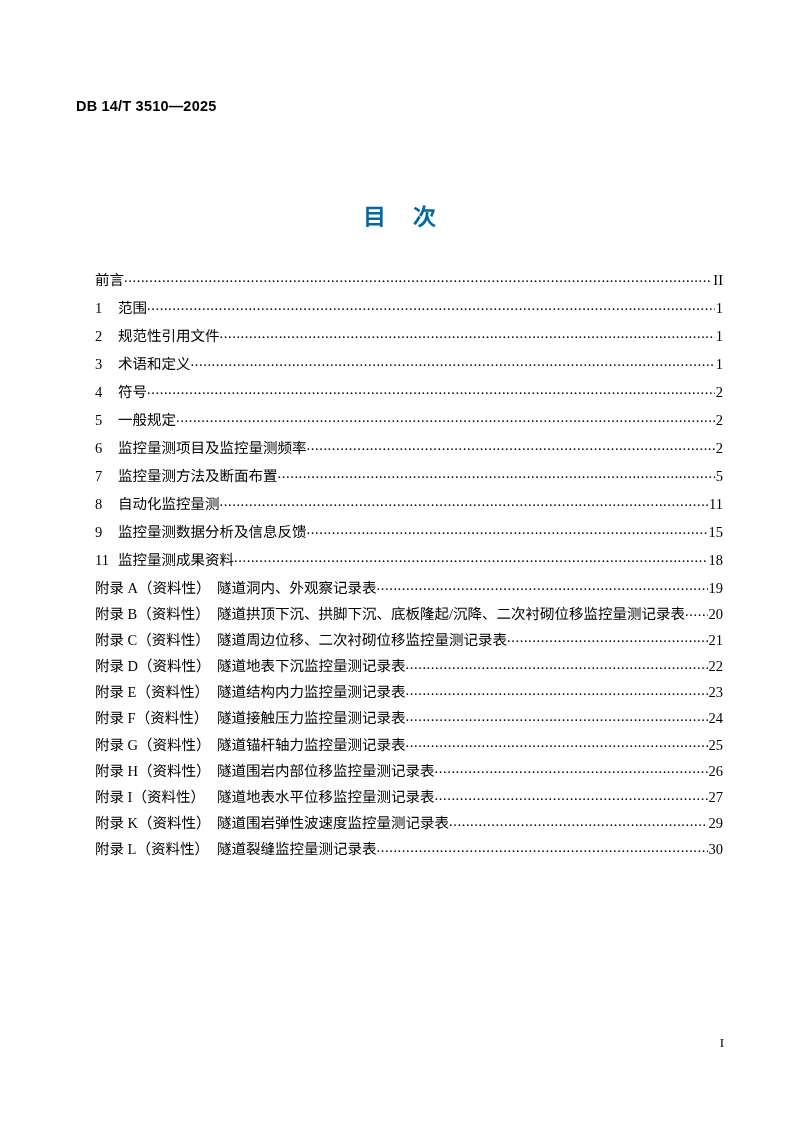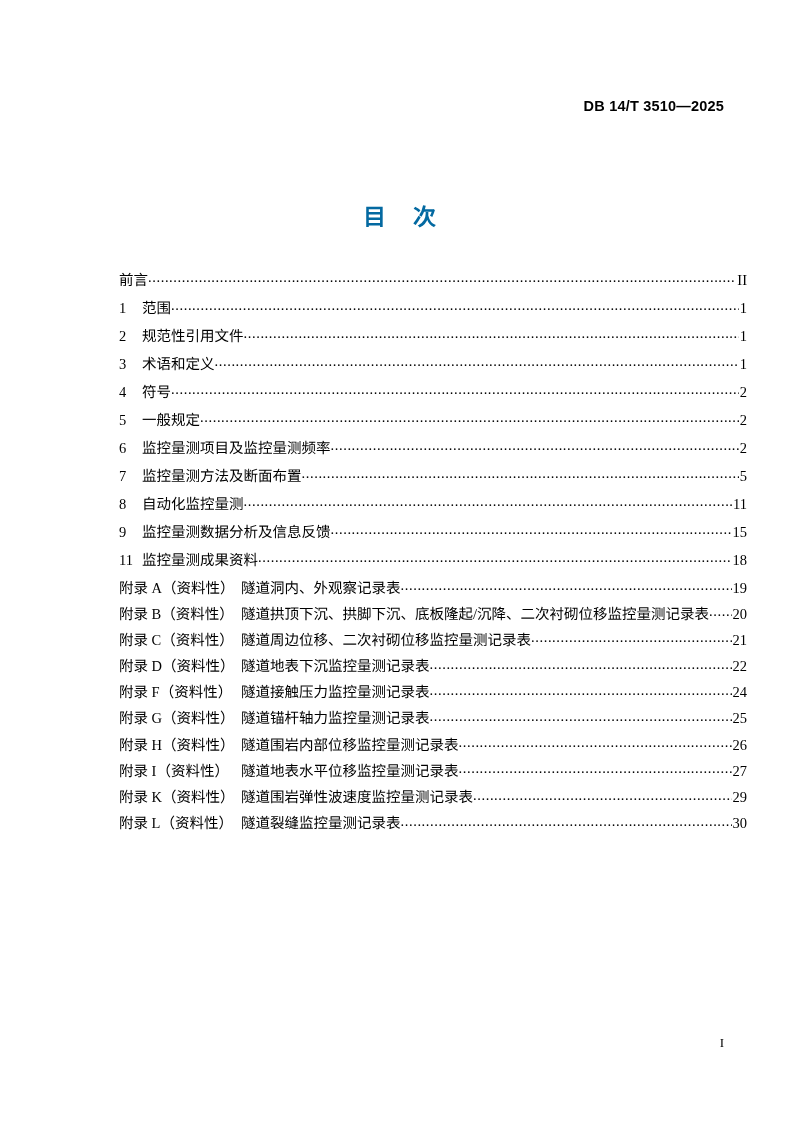"DB 14/T 3510—2025" .doc-header { text-align: right -> left }
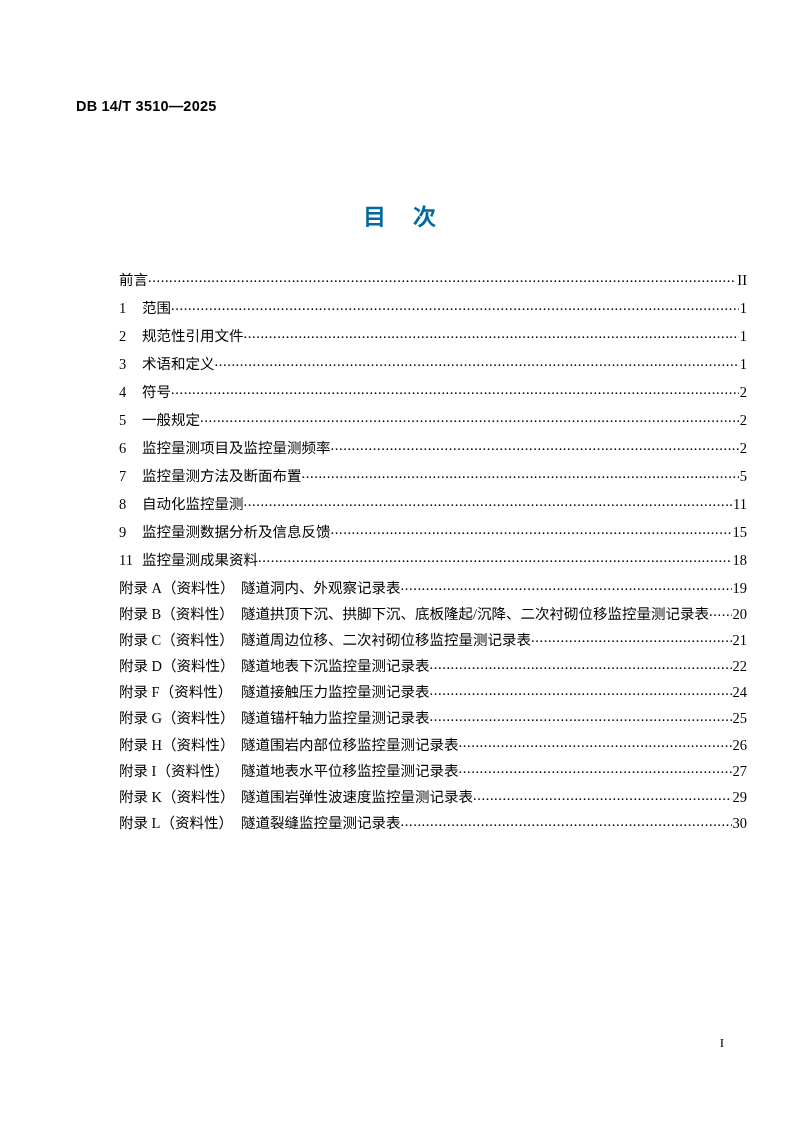"前言" .toc-row { margin-left: 24px -> none }
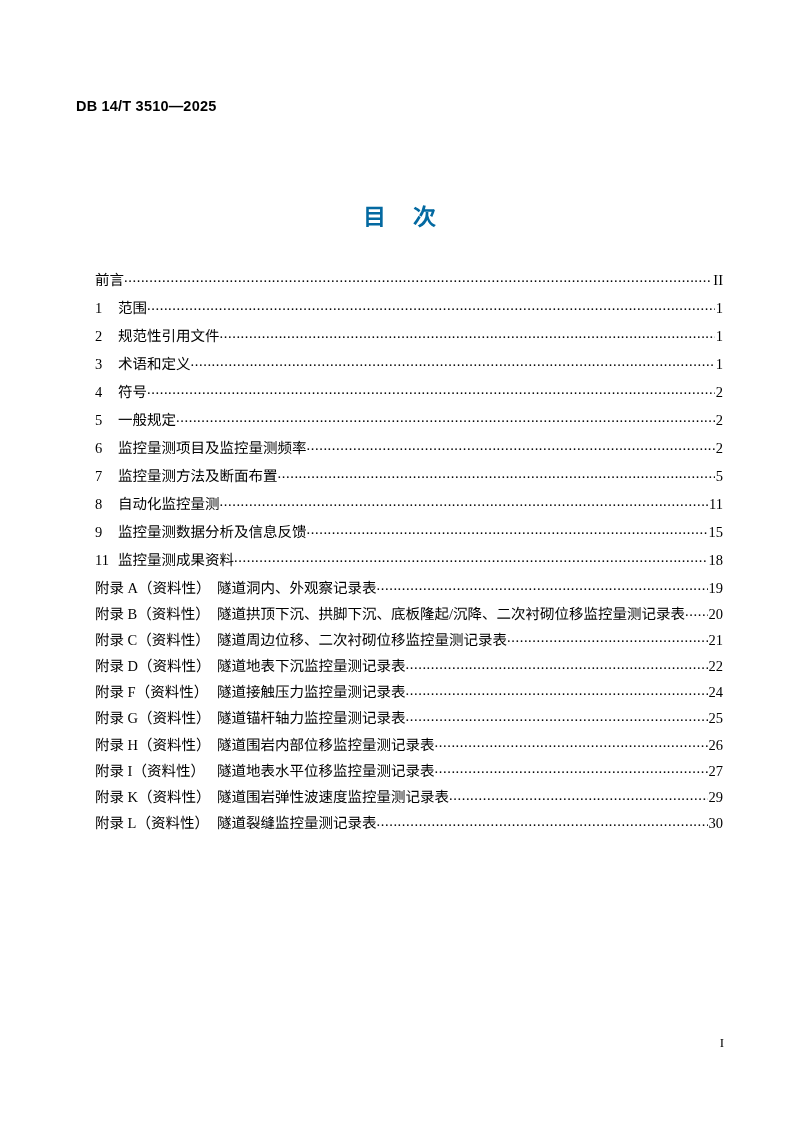"附录 E（资料性）" div.toc-row { html: none -> <div> <span>附录 E（资料性）</span> <span>隧道结构内力监控量测记录表</span> <span></span> <span>23</span> </div> }
